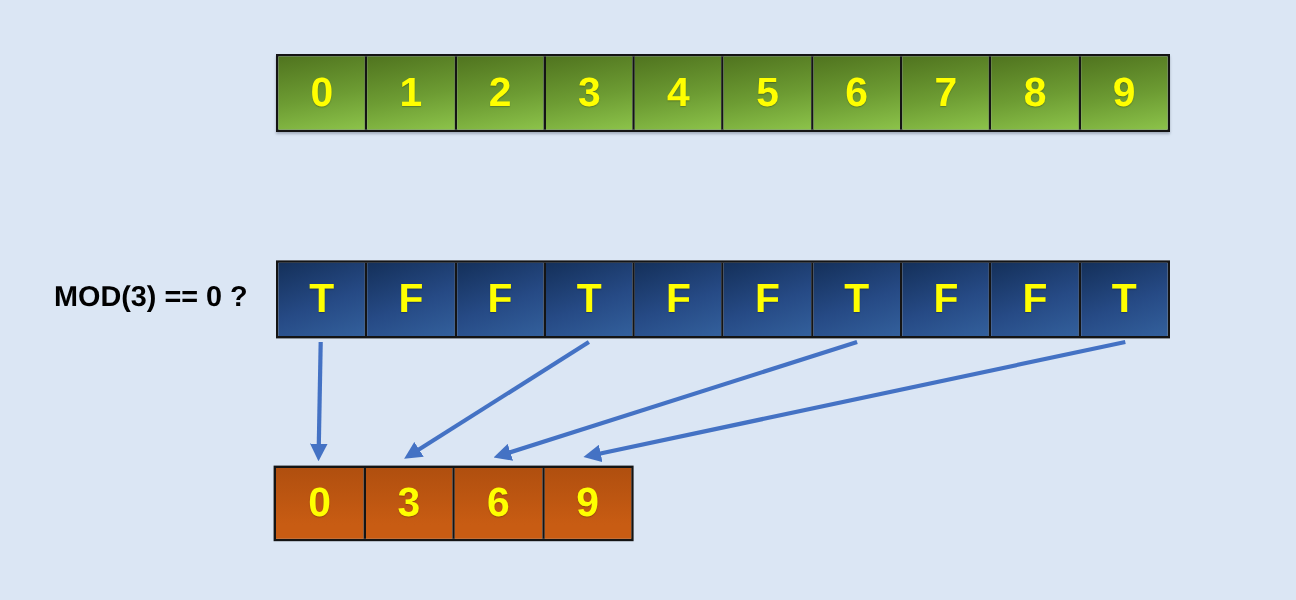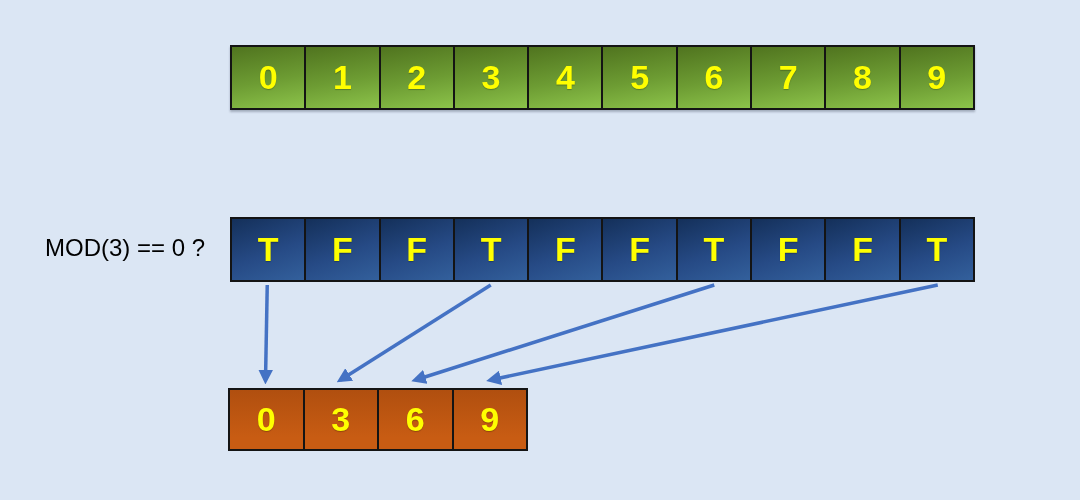"MOD(3) == 0 ?" .cond-label { font-weight: normal -> bold }
